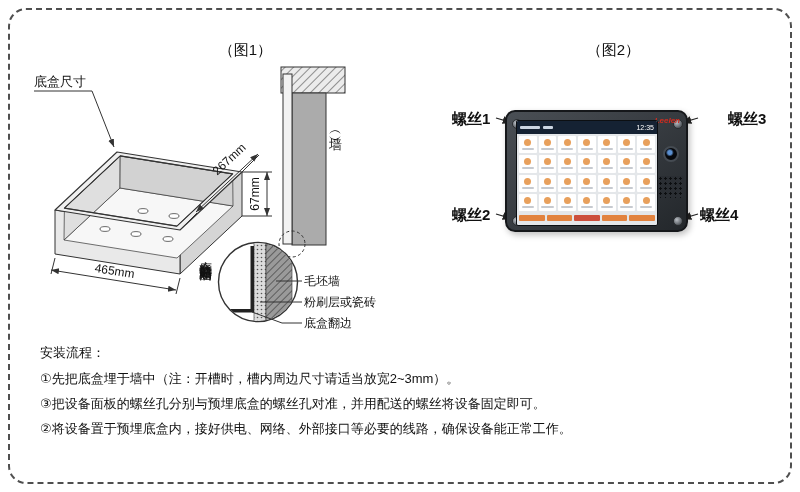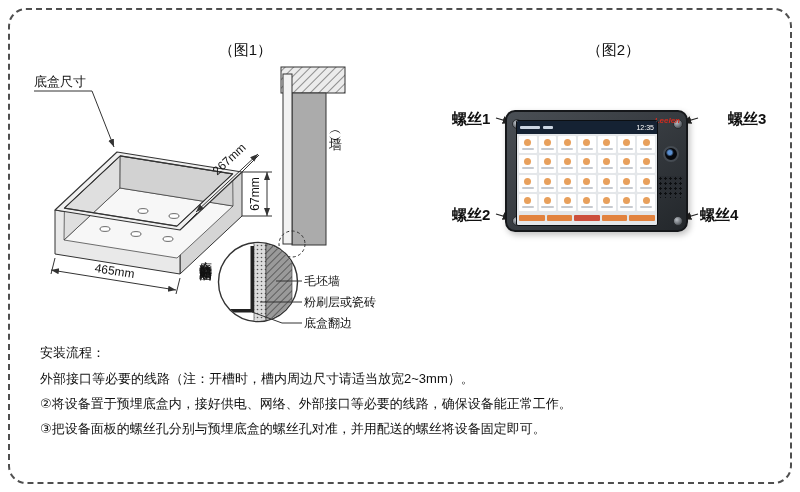"外部接口等必要的线路（注：开槽时，槽内周边尺寸请适当放宽2~3mm）。" div.iline { text: 外部接口等必要的线路 -> ①先把底盒埋于墙中 }
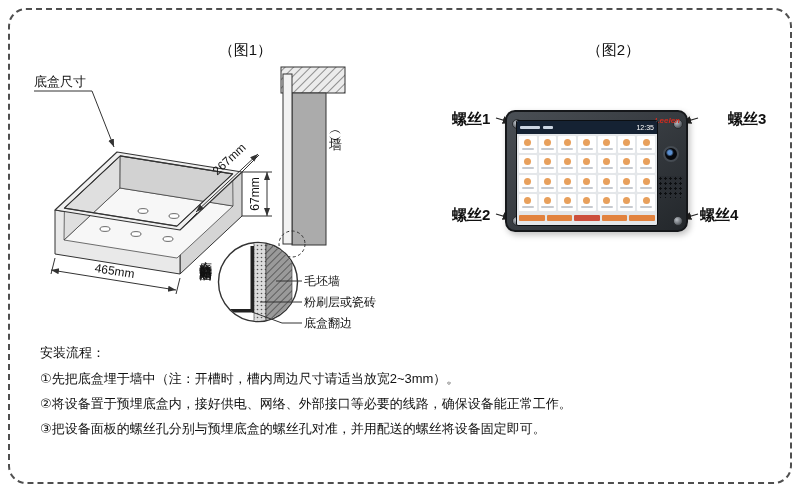"②将设备置于预埋底盒内，接好供电、网络、外部接口等必要的线路，确保设备能正常工作" div.iline { order: before "③把设备面板的螺丝孔分别与预埋底盒的螺丝孔对准，并用配送的螺丝将设备固定即可。" -> after "③把设备面板的螺丝孔分别与预埋底盒的螺丝孔对准，并用配送的螺丝将设备固定即可。" }
